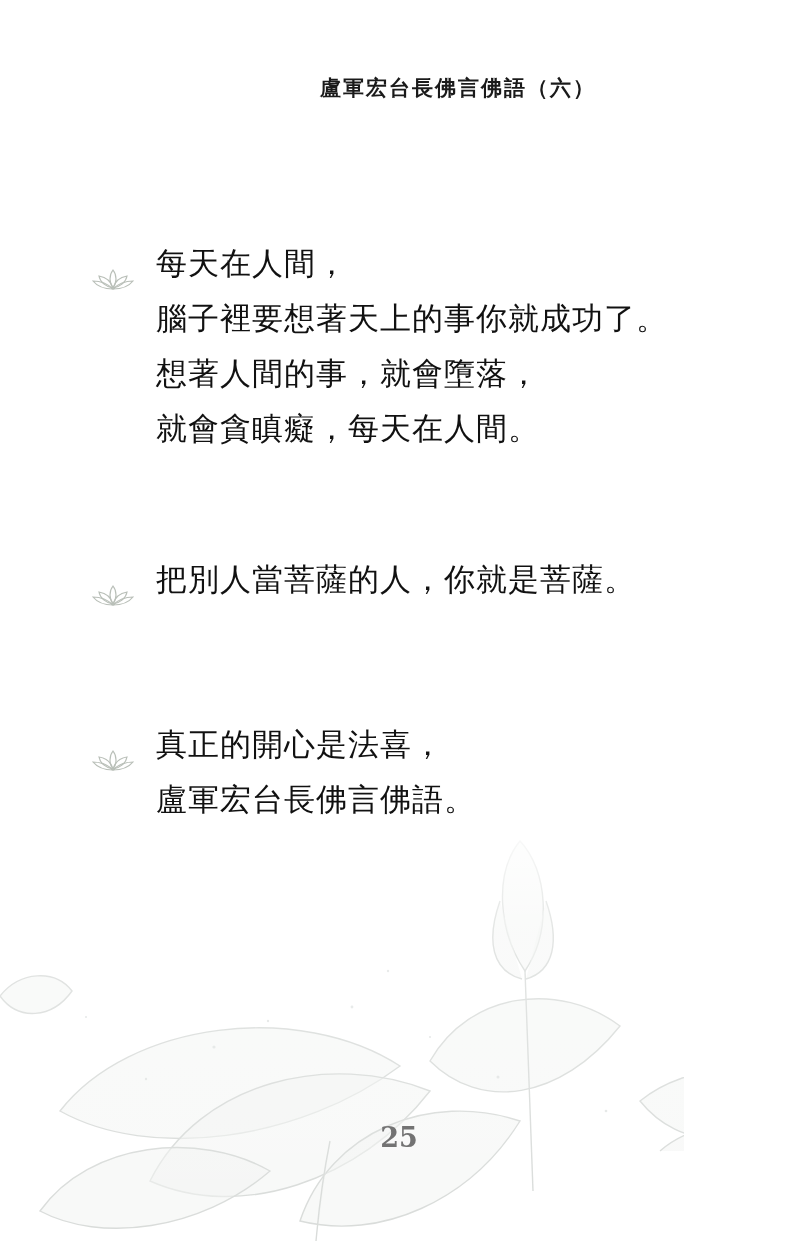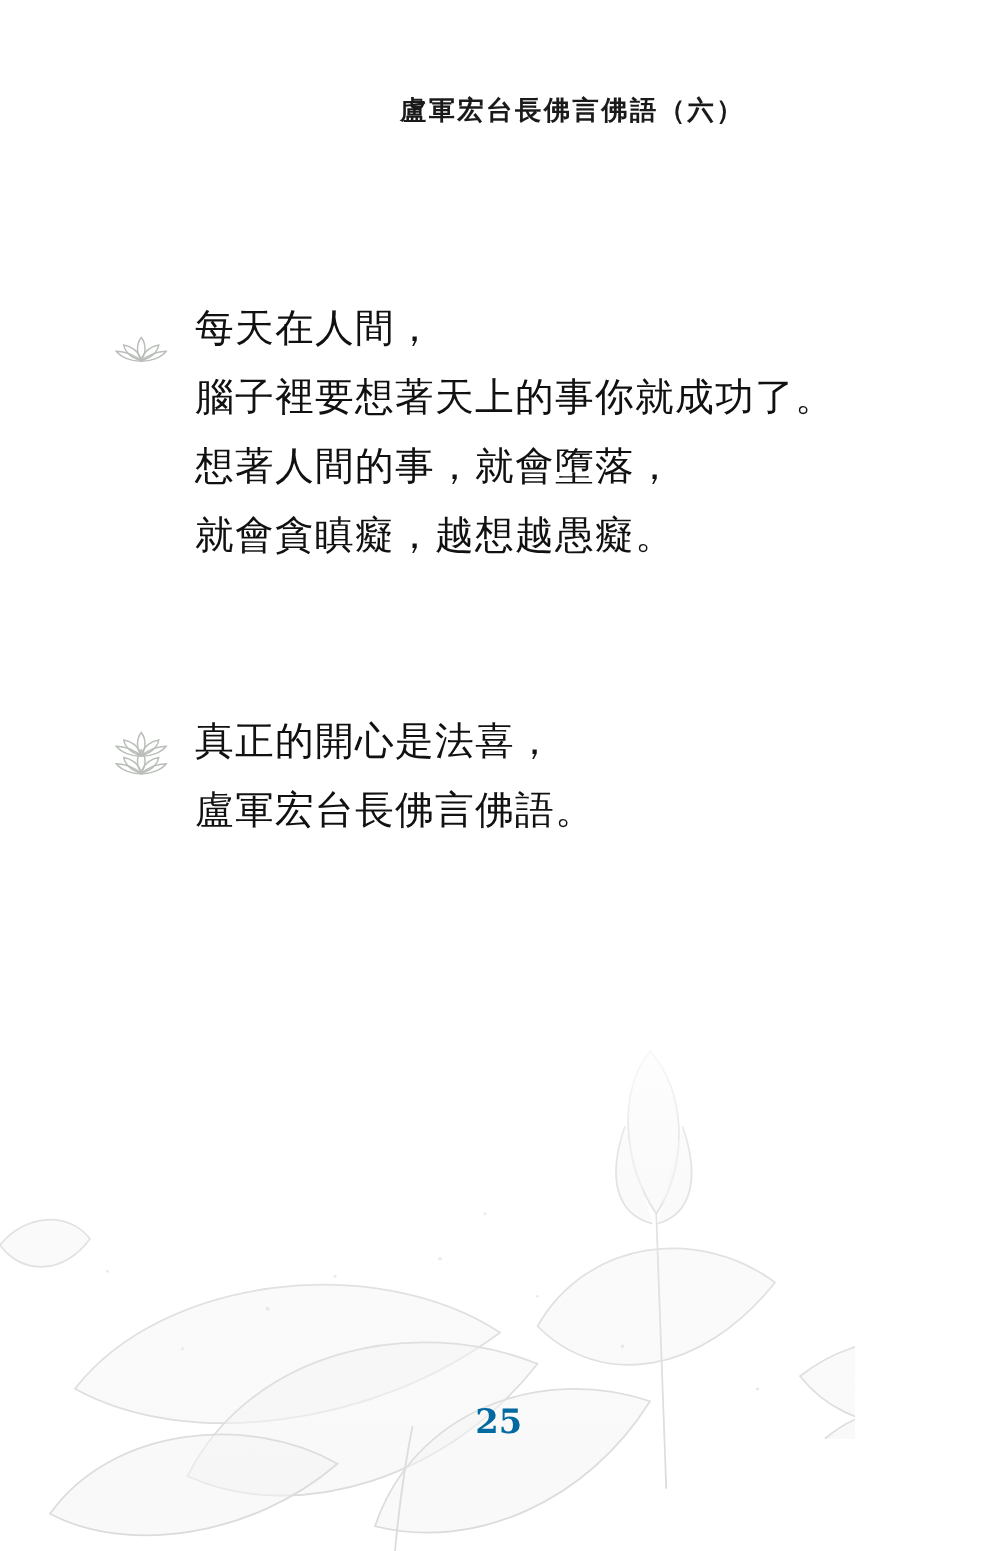"就會貪瞋癡，越想越愚癡。" div.line { text: 越想越愚癡 -> 每天在人間 }
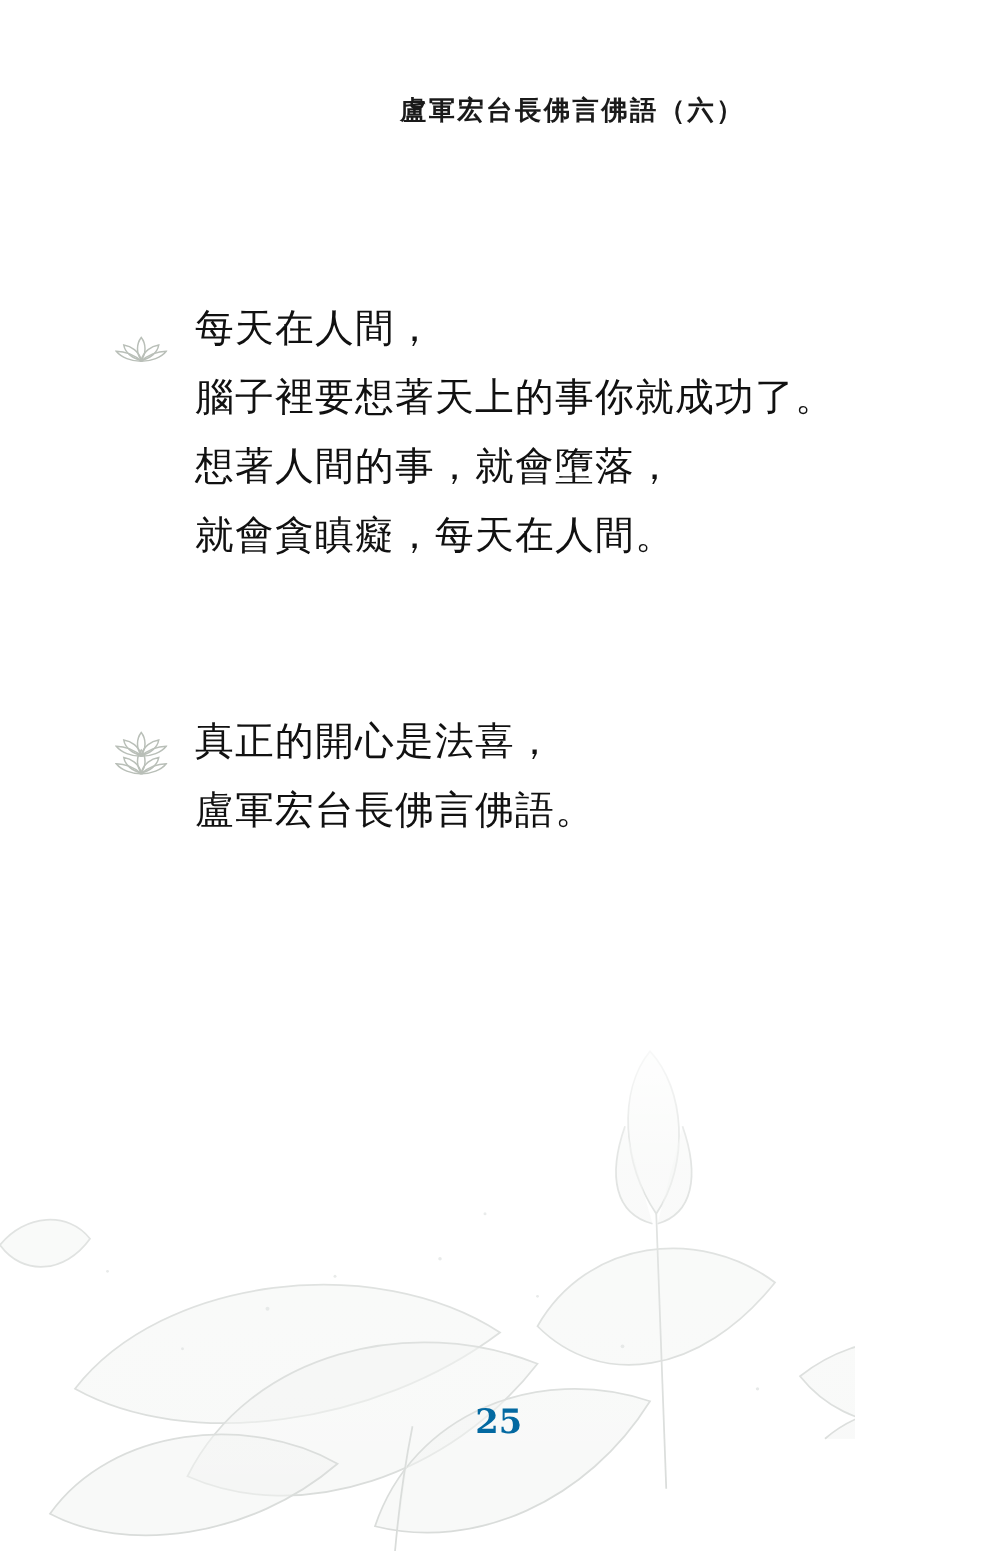"把別人當菩薩的人，你就是菩薩。" div.line { html: none -> <div>把別人當菩薩的人，你就是菩薩。</div> }
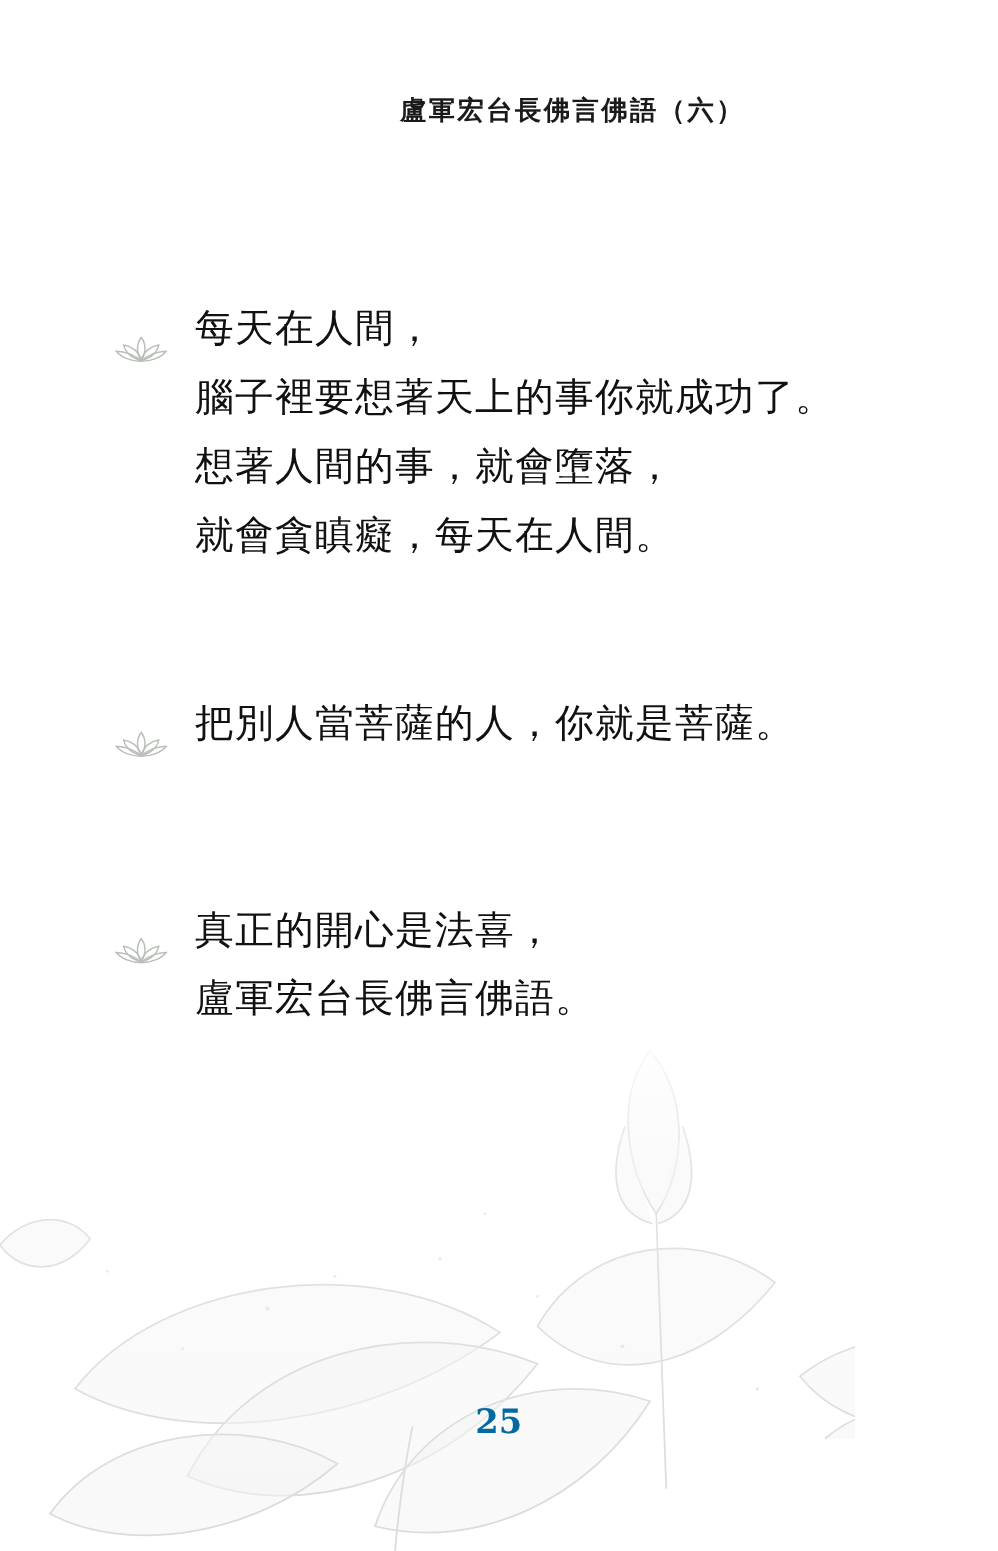"25" .page-number { color: #0369a1 -> #737373 }
